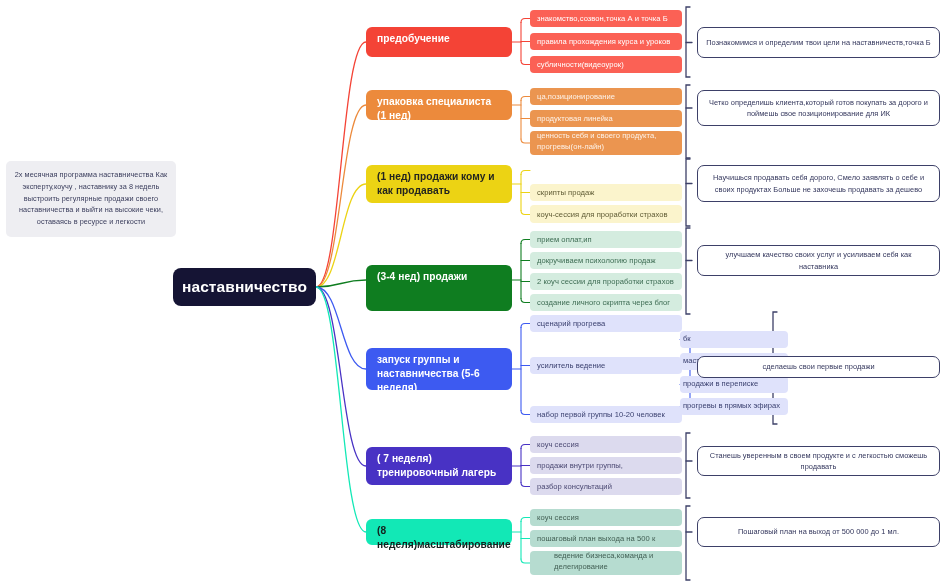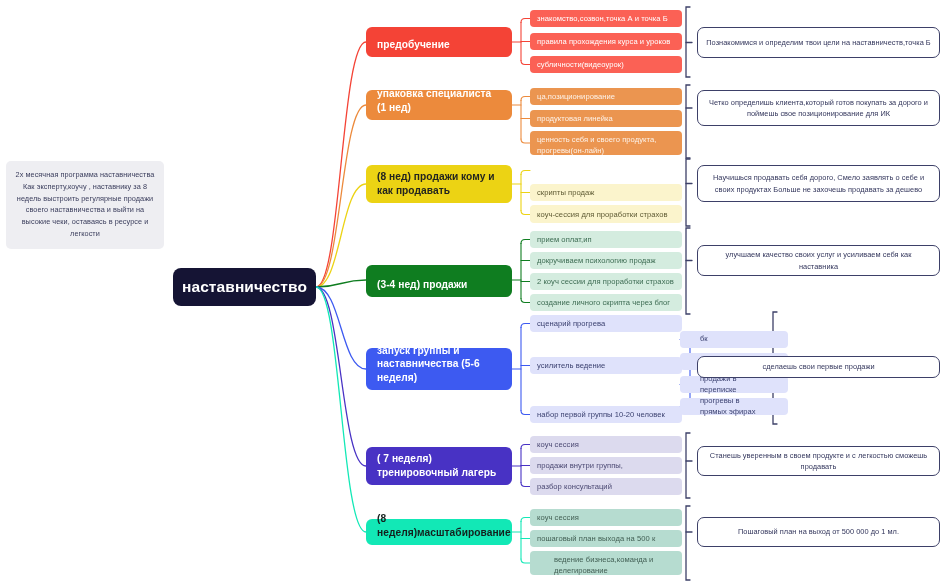"знакомство,созвон,точка А и точка Б" .leaf { align-items: flex-start -> flex-end }
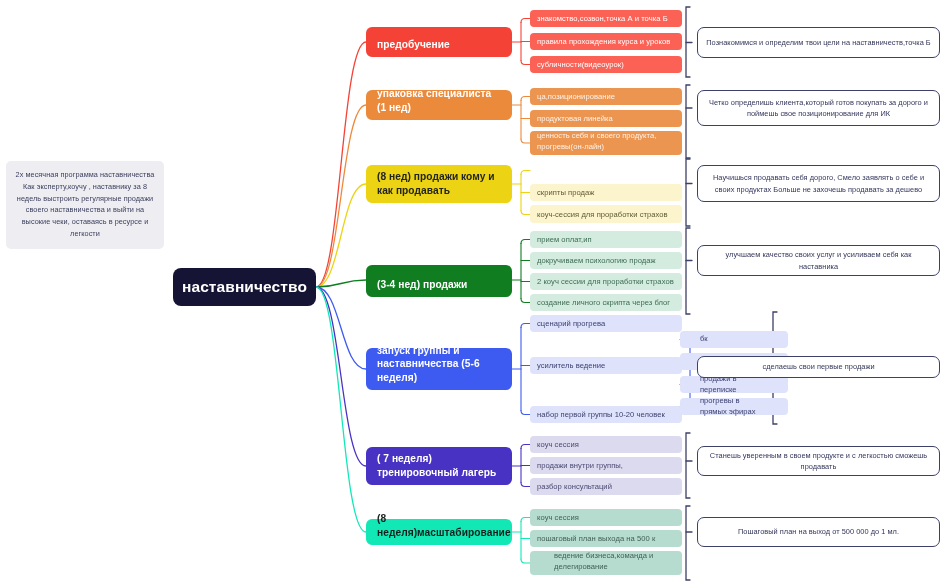"предобучение" .branch { align-items: flex-end -> flex-start }
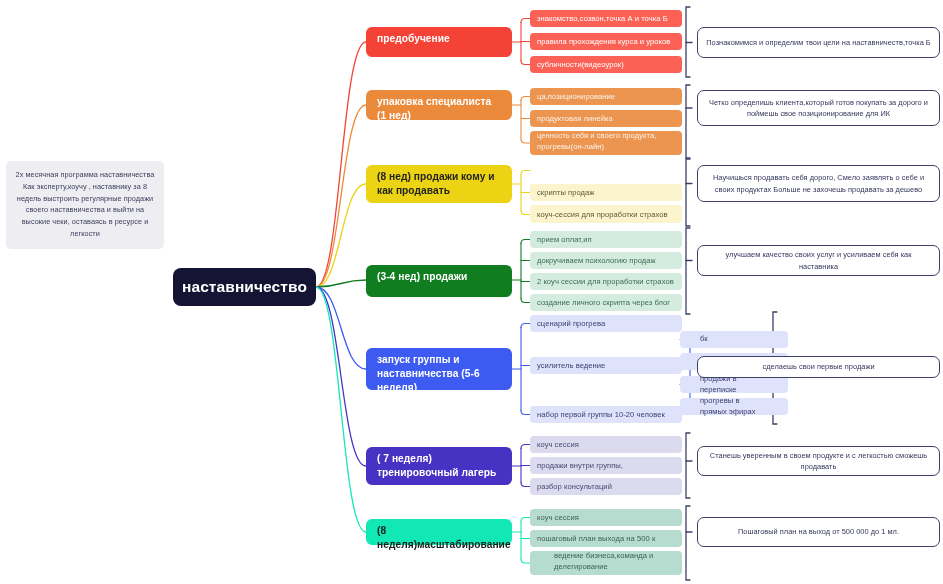"2х месячная программа наставничества Как" .intro { width: 158px -> 170px }
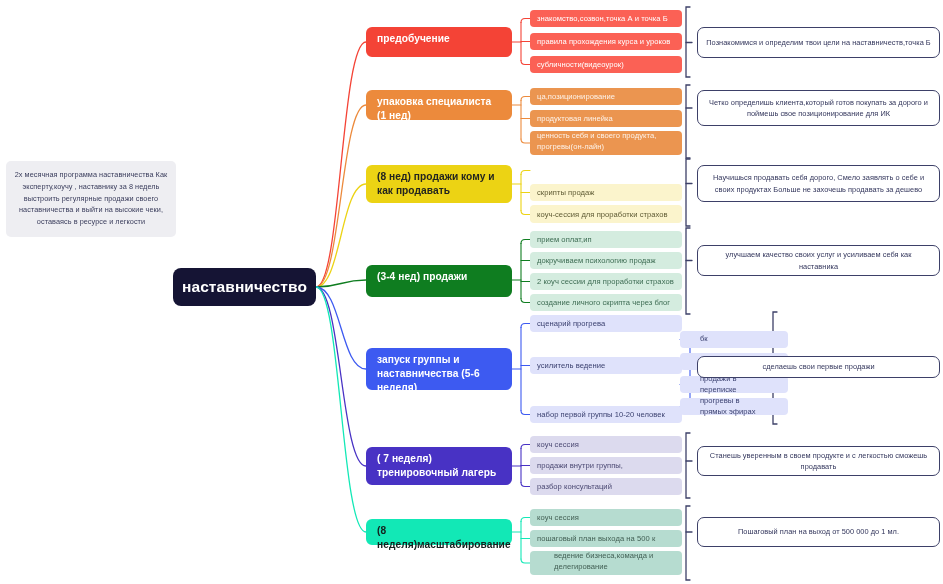"(8 нед) продажи кому и" span { text: 8 -> 1 }
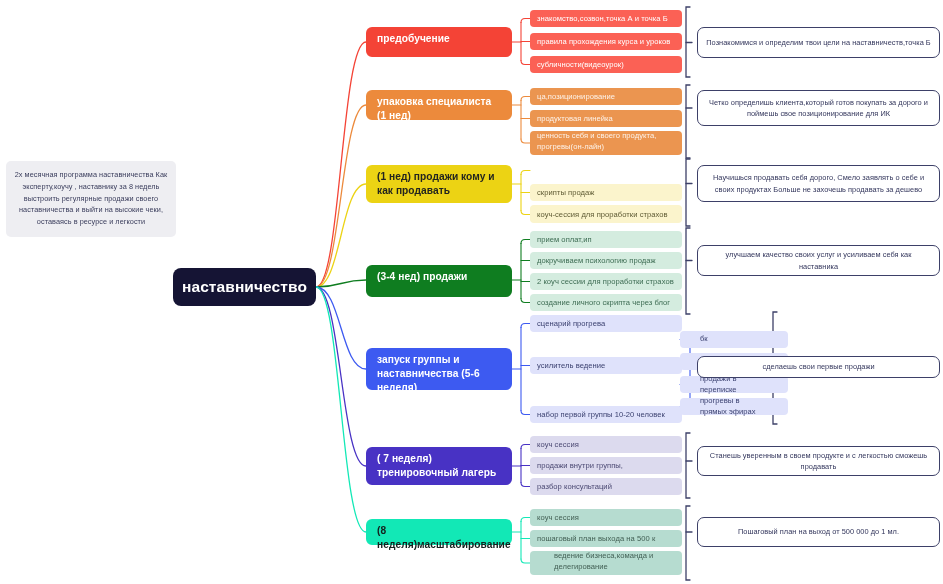"(3-4 нед) продажи" div.branch { height: 32px -> 46px }
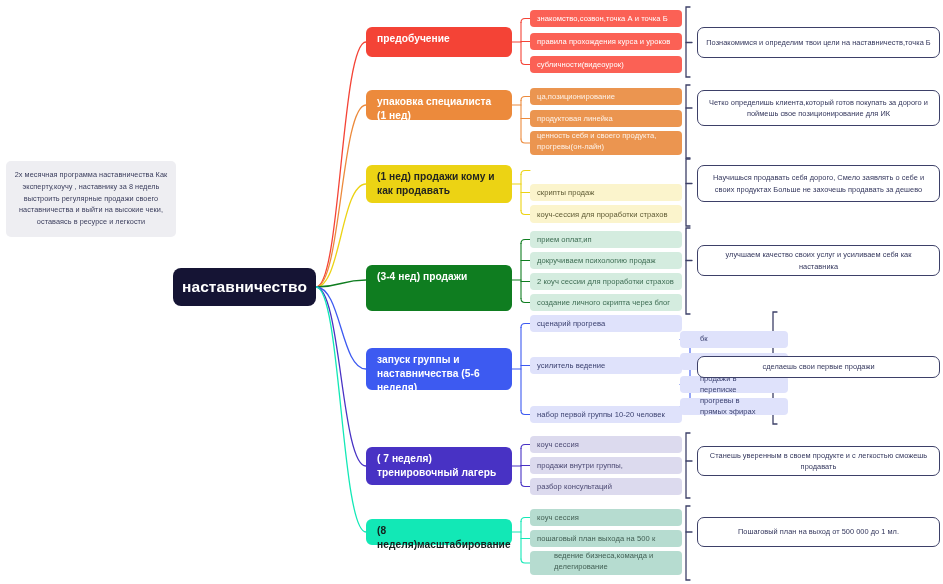"бк" .subleaf { padding: 3px 20px -> 3px 3px }
